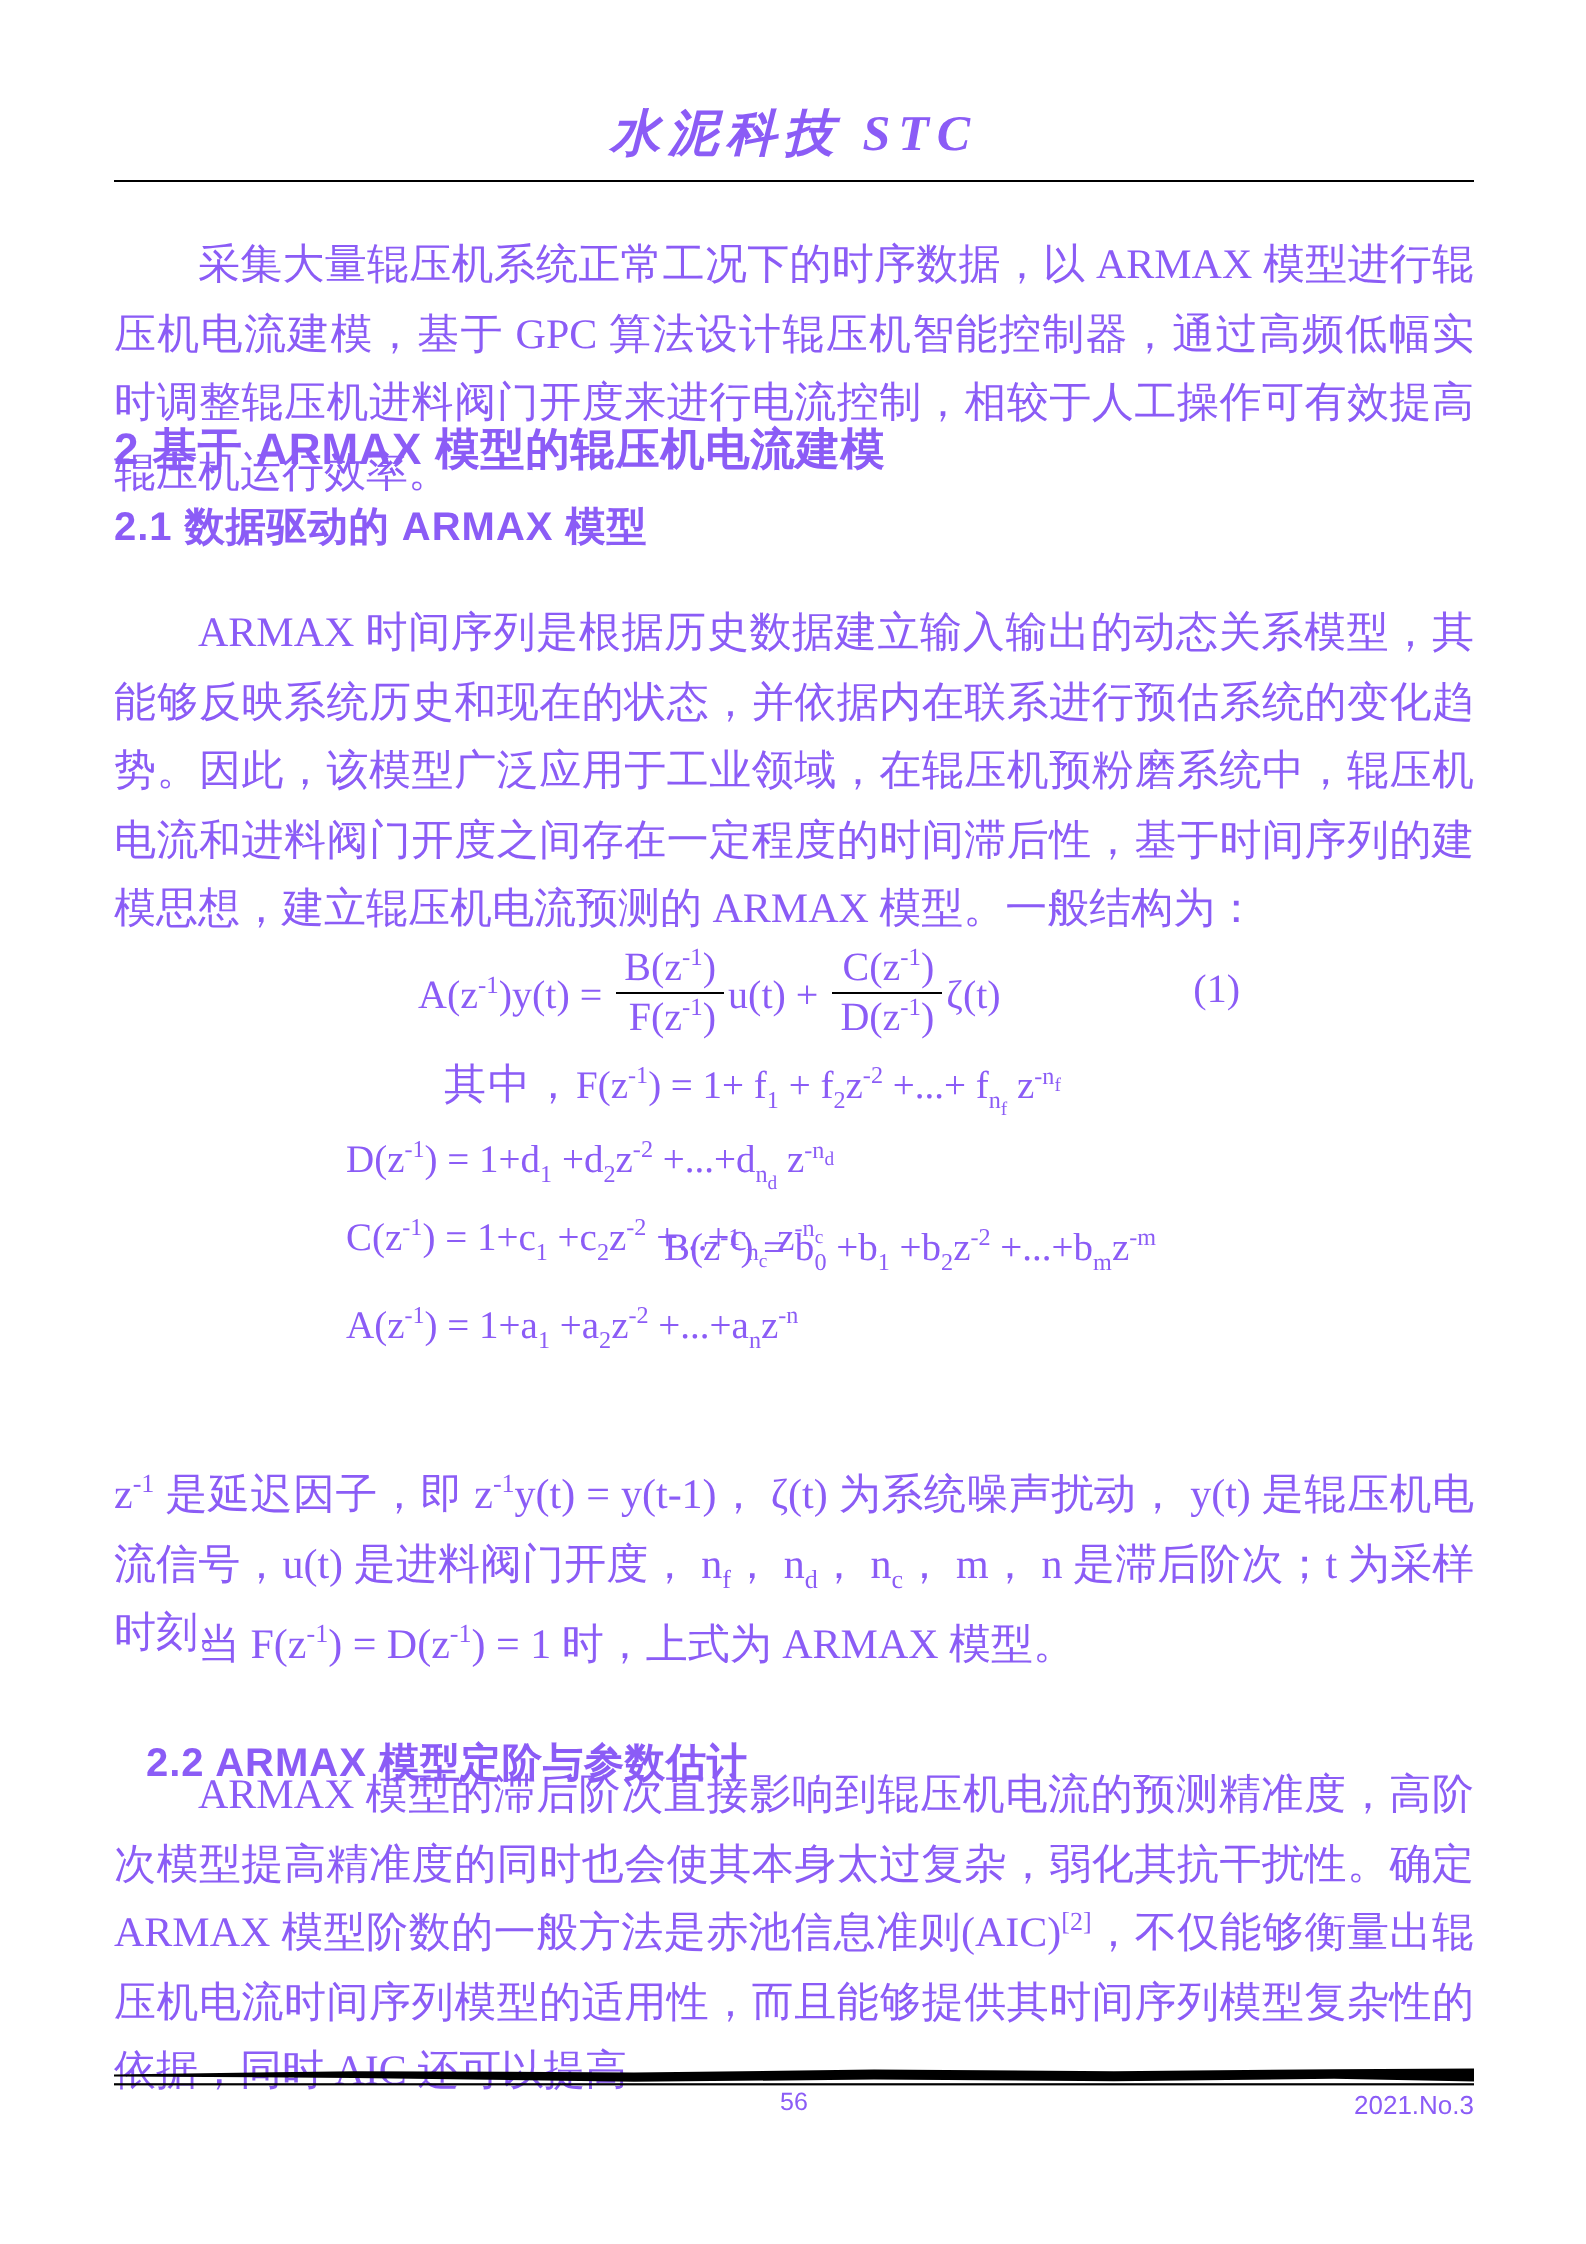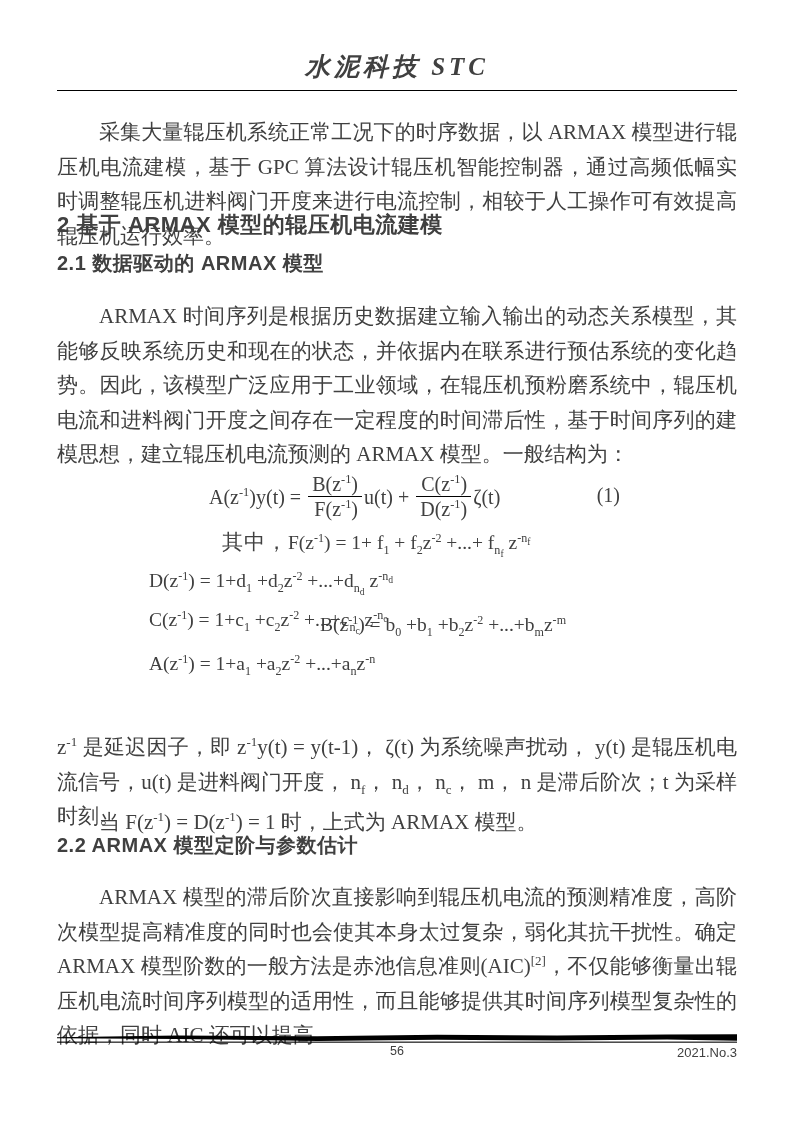"水泥科技 STC" .page { color: #404040 -> #8b5cf6 }
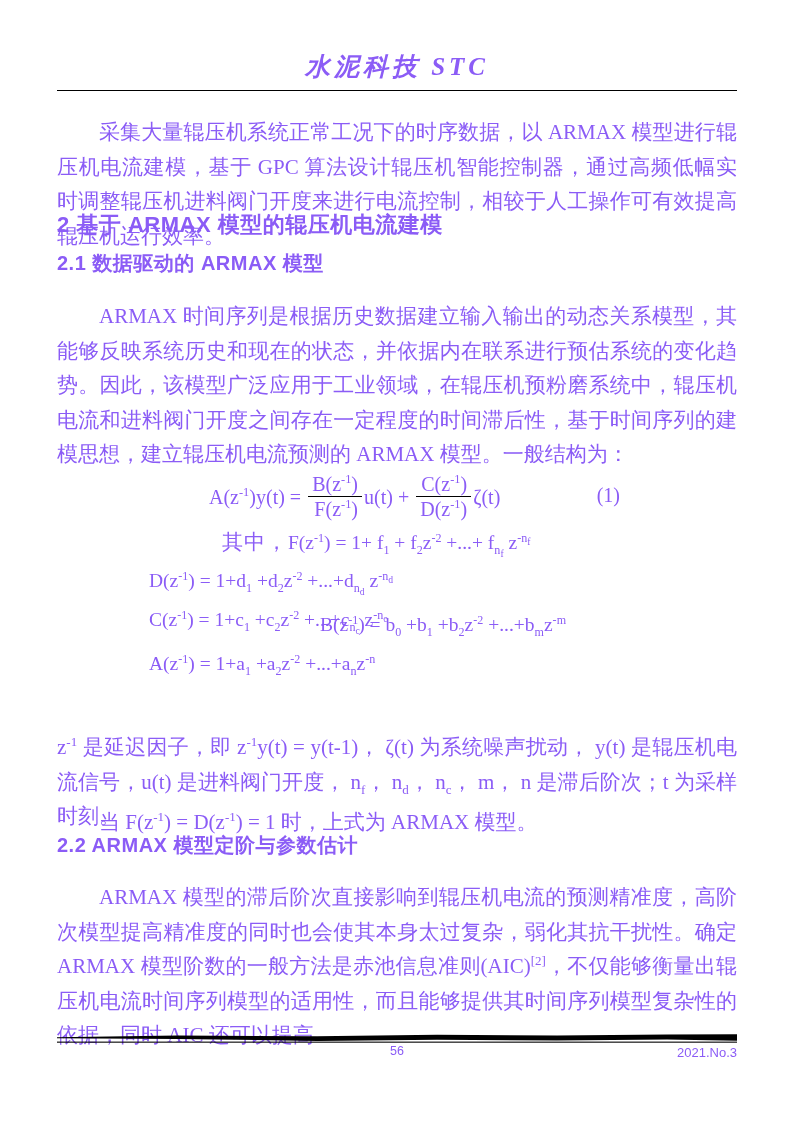"D(z-1) = 1+d1 +d2z-2 +...+dnd" .eq-d .fml,.eq-c .fml,.eq-b .fml,.eq-a .fml { margin-left: 92px -> 116px }
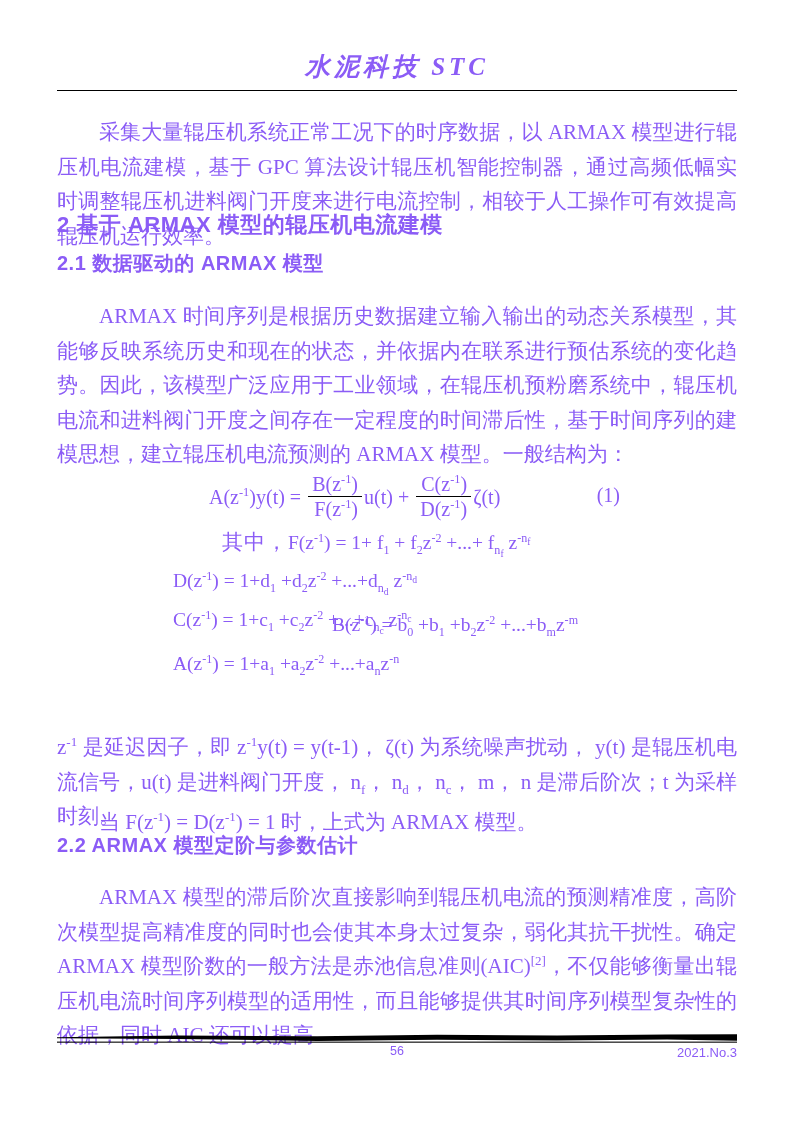"2.2 ARMAX 模型定阶与参数估计" .h22 { margin-left: none -> 16px; top: 832px -> 868px }
